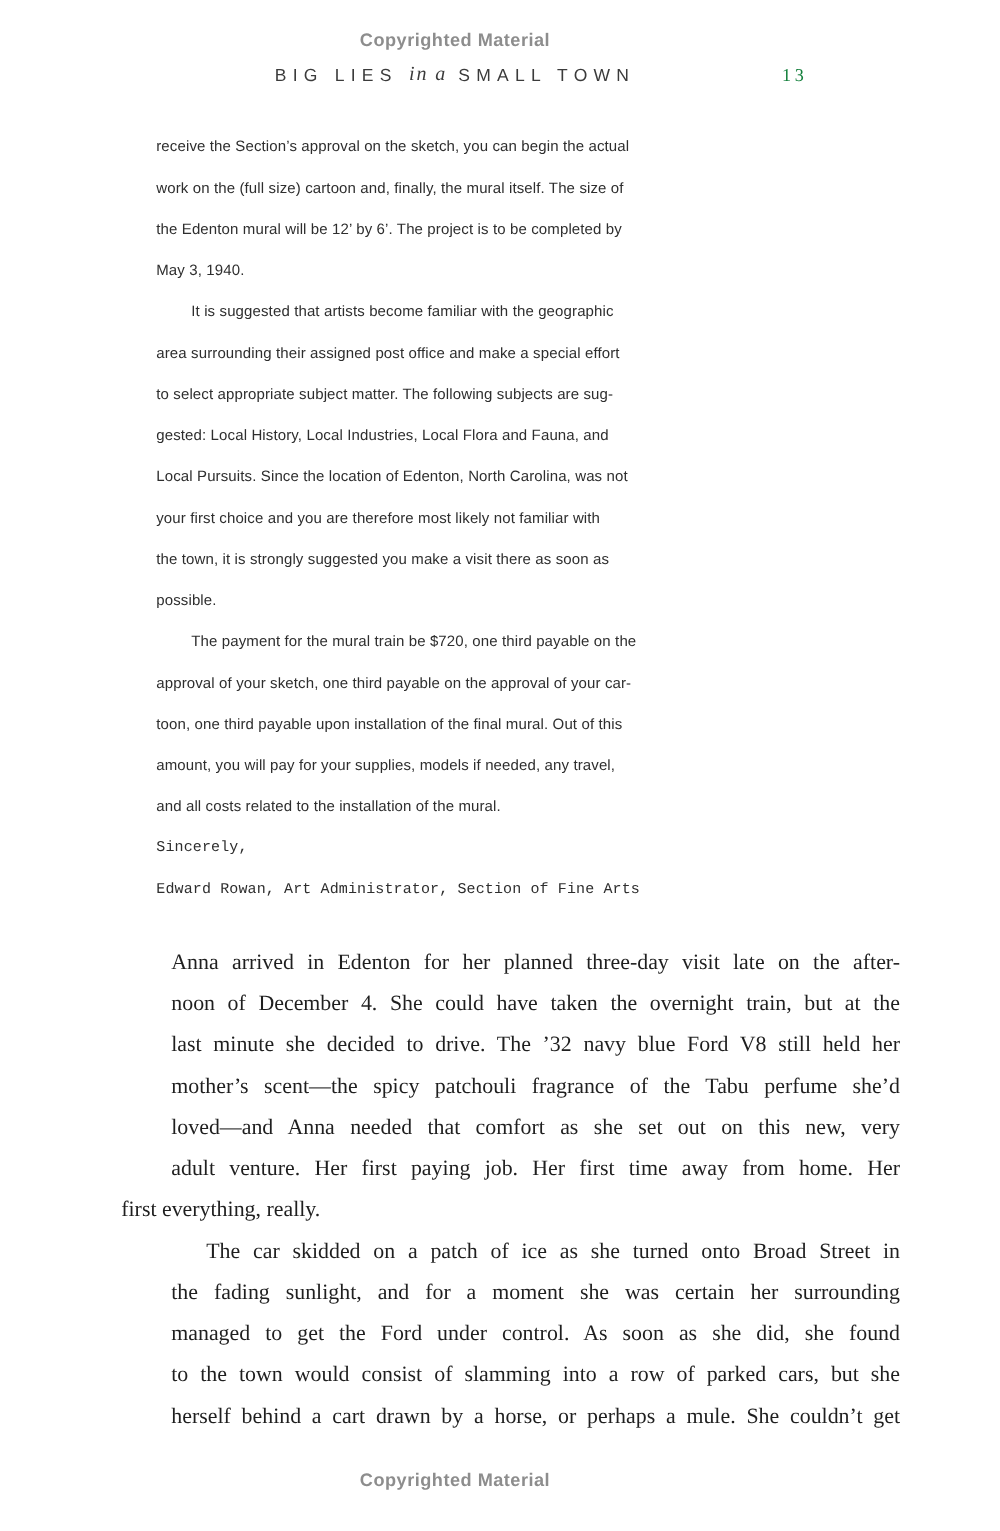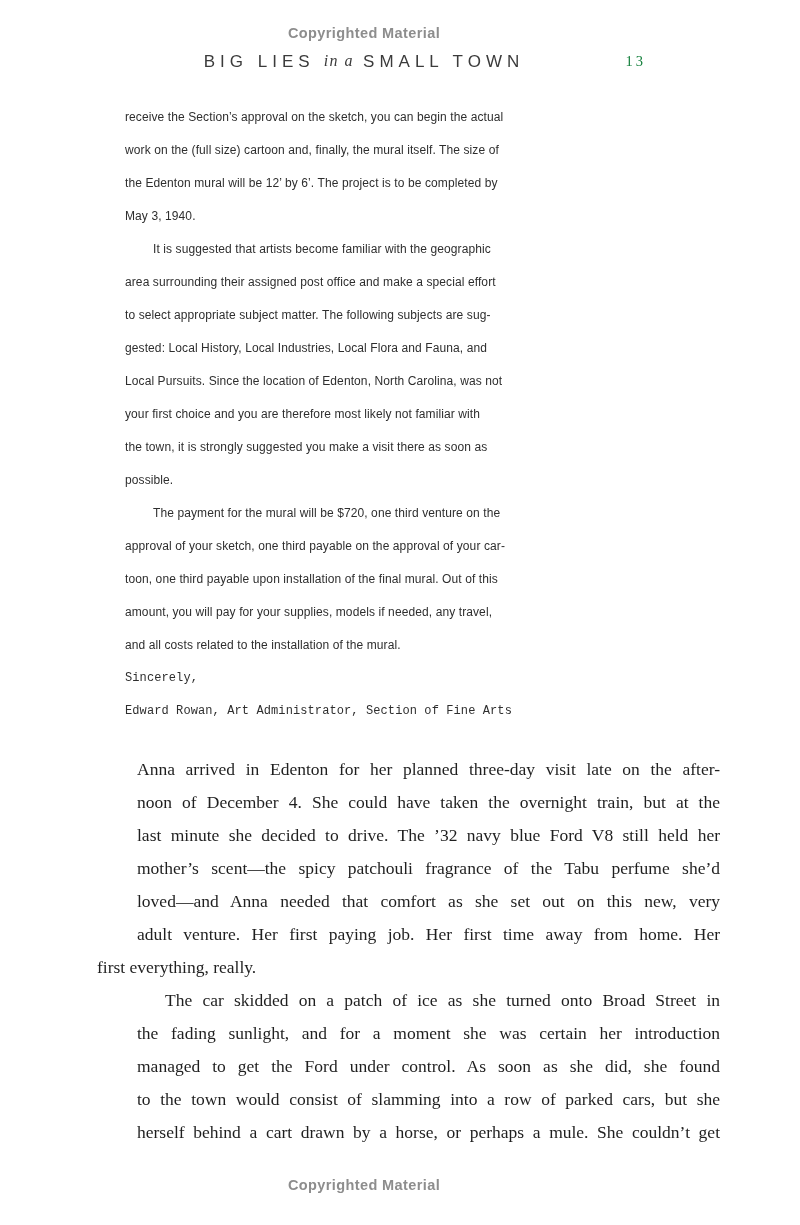"BIG LIES" .header-title .caps { font-size: 17px -> 14px }
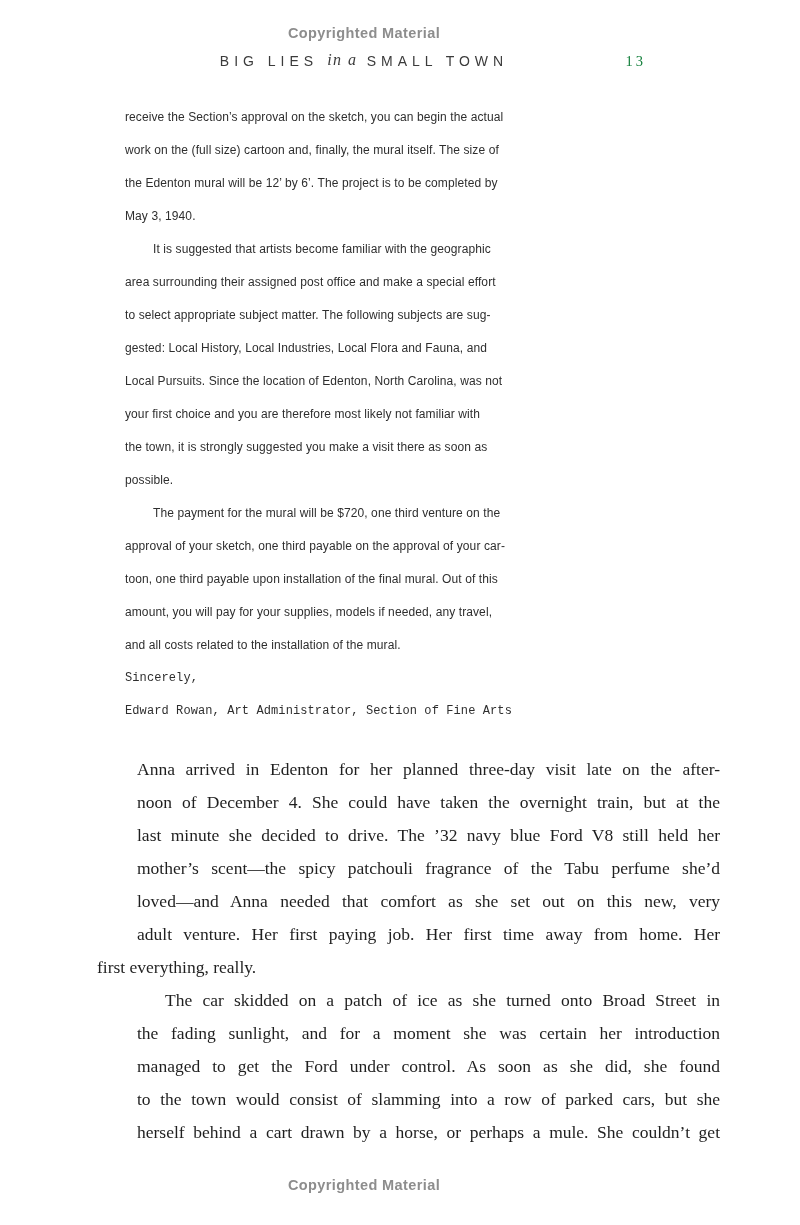"The payment for the mural" div.line { text: will be $720, one third venture -> train be $720, one third payable }
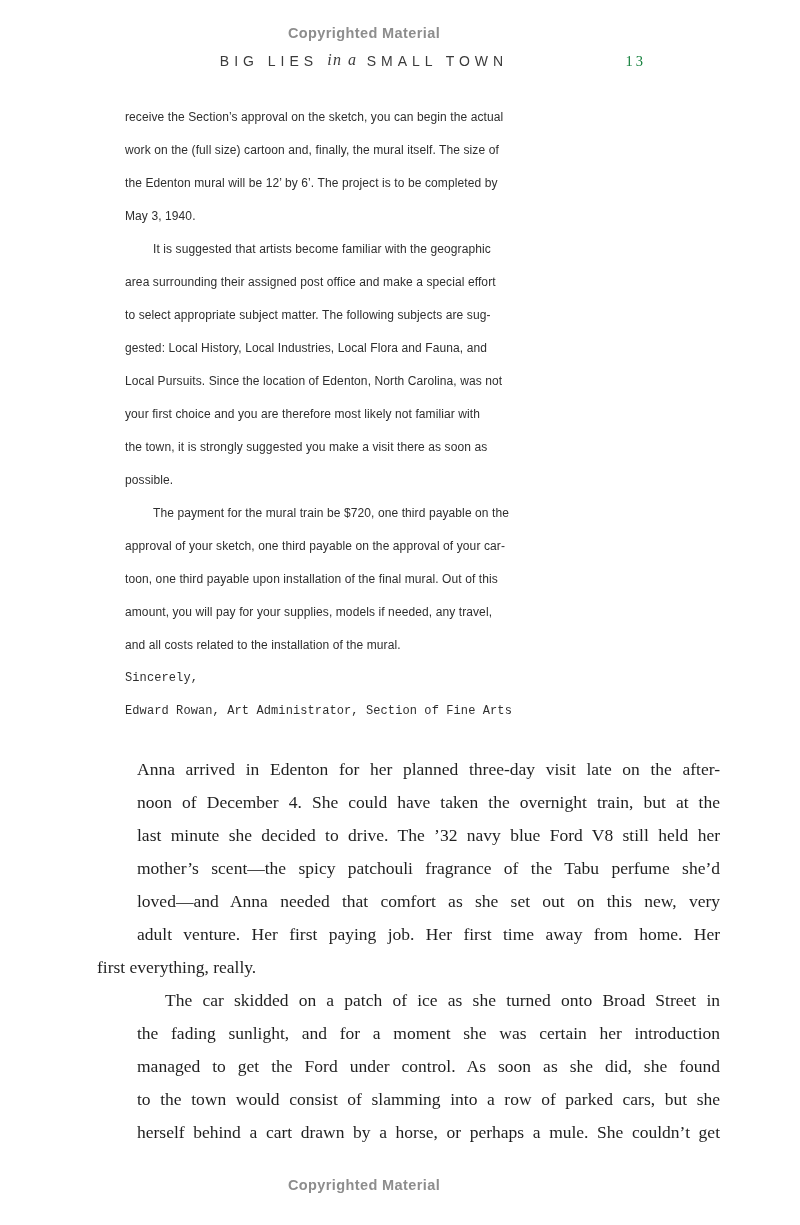"the fading sunlight, and for" div.line { text: introduction -> surrounding }
